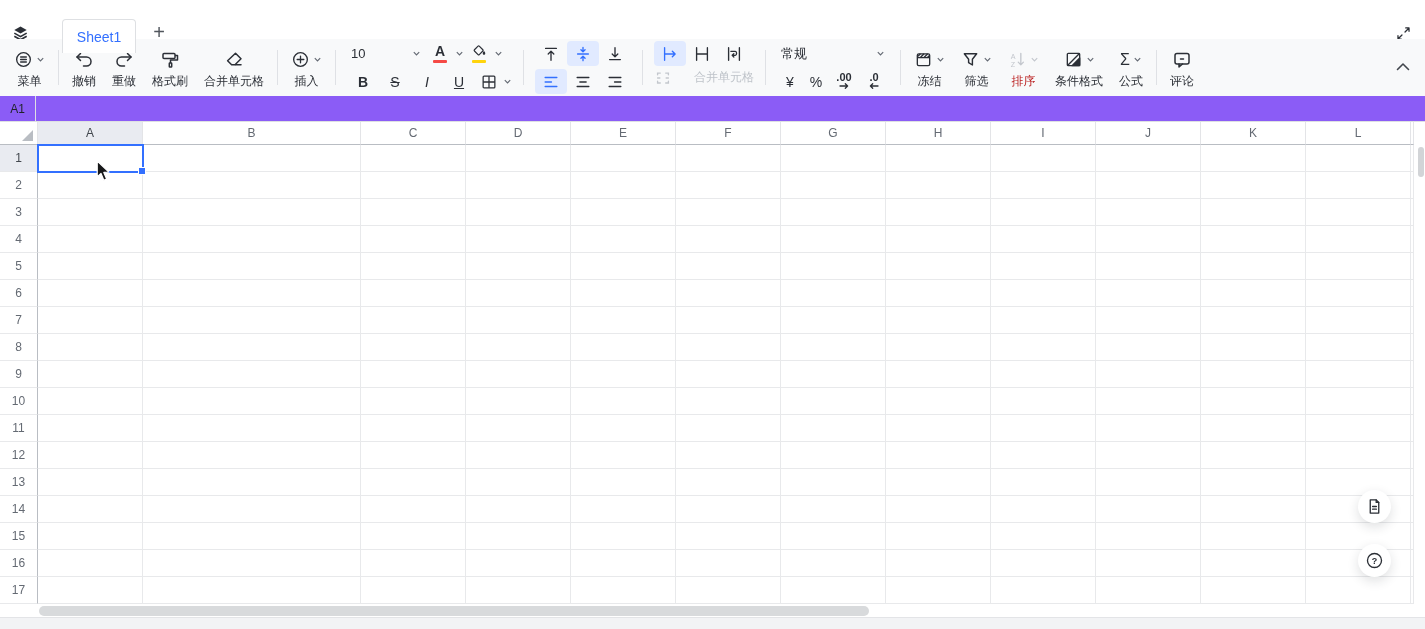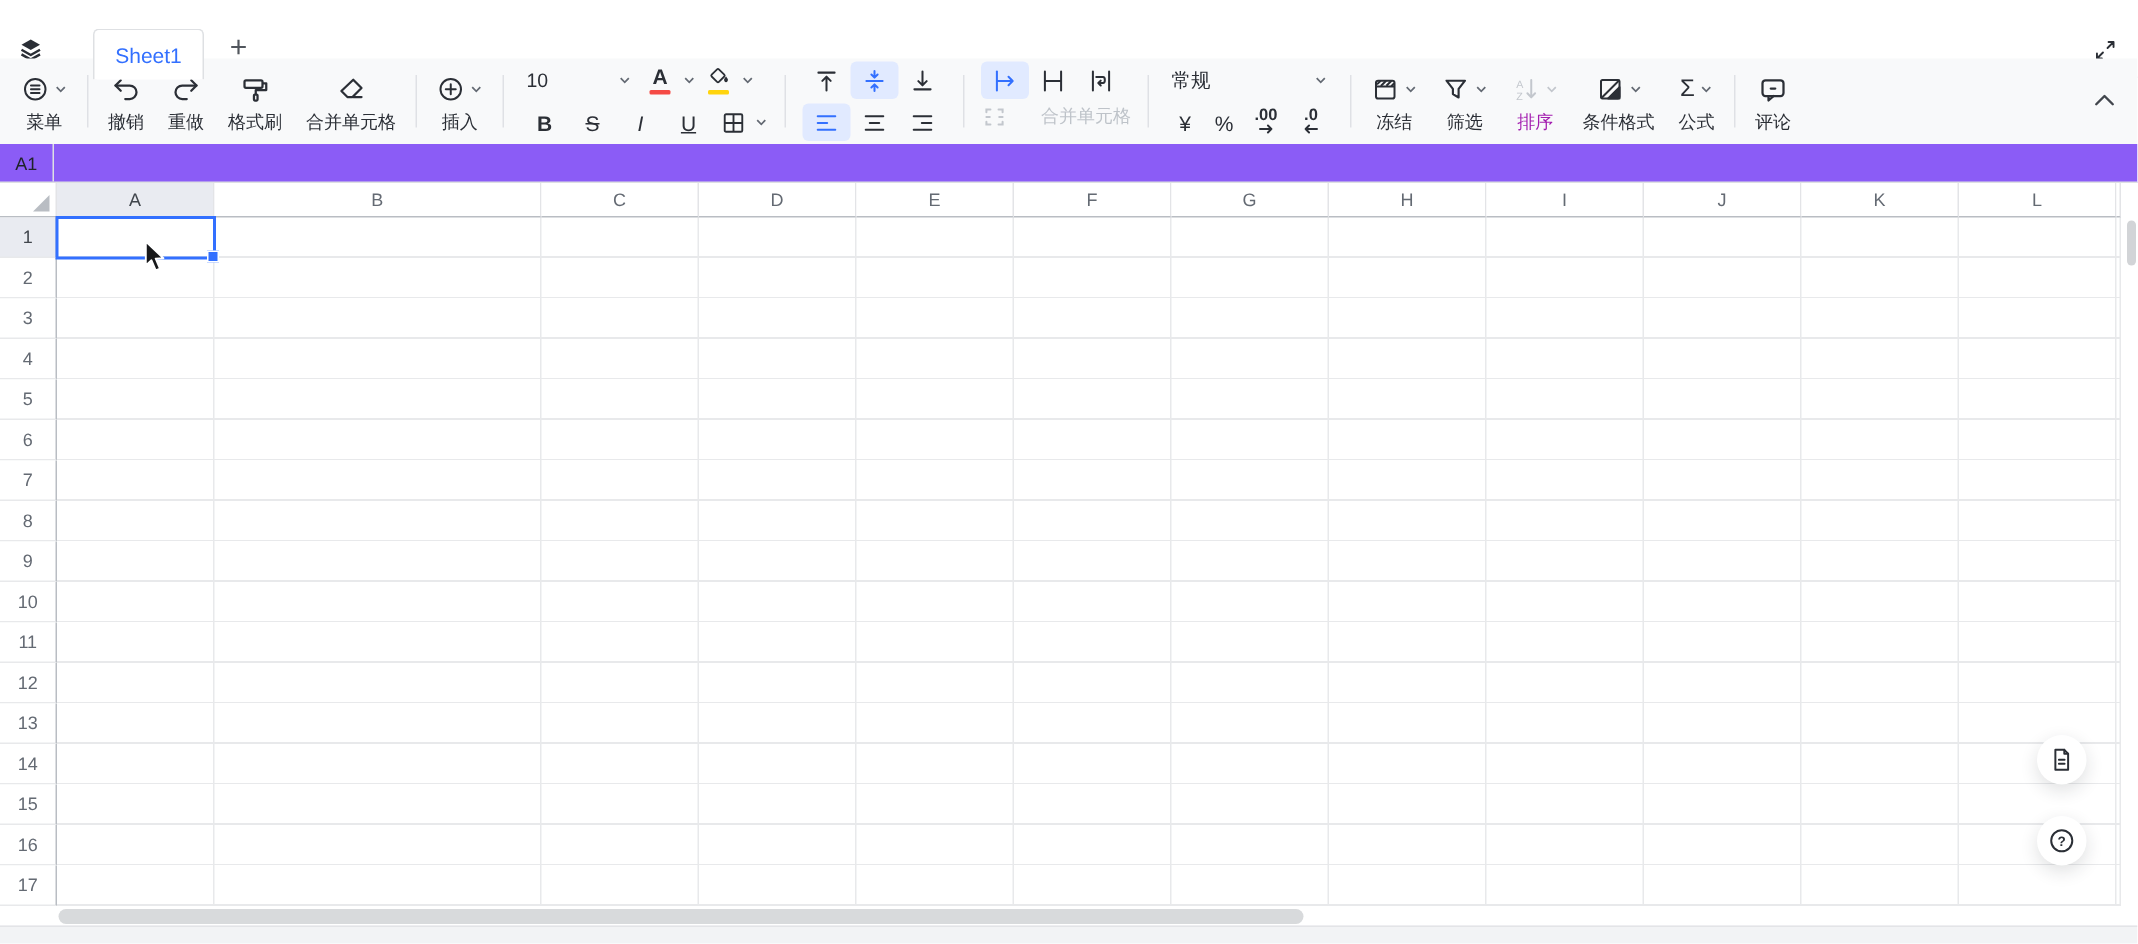"排序" .dis .lbl { color: #a21caf -> #b91c1c }
